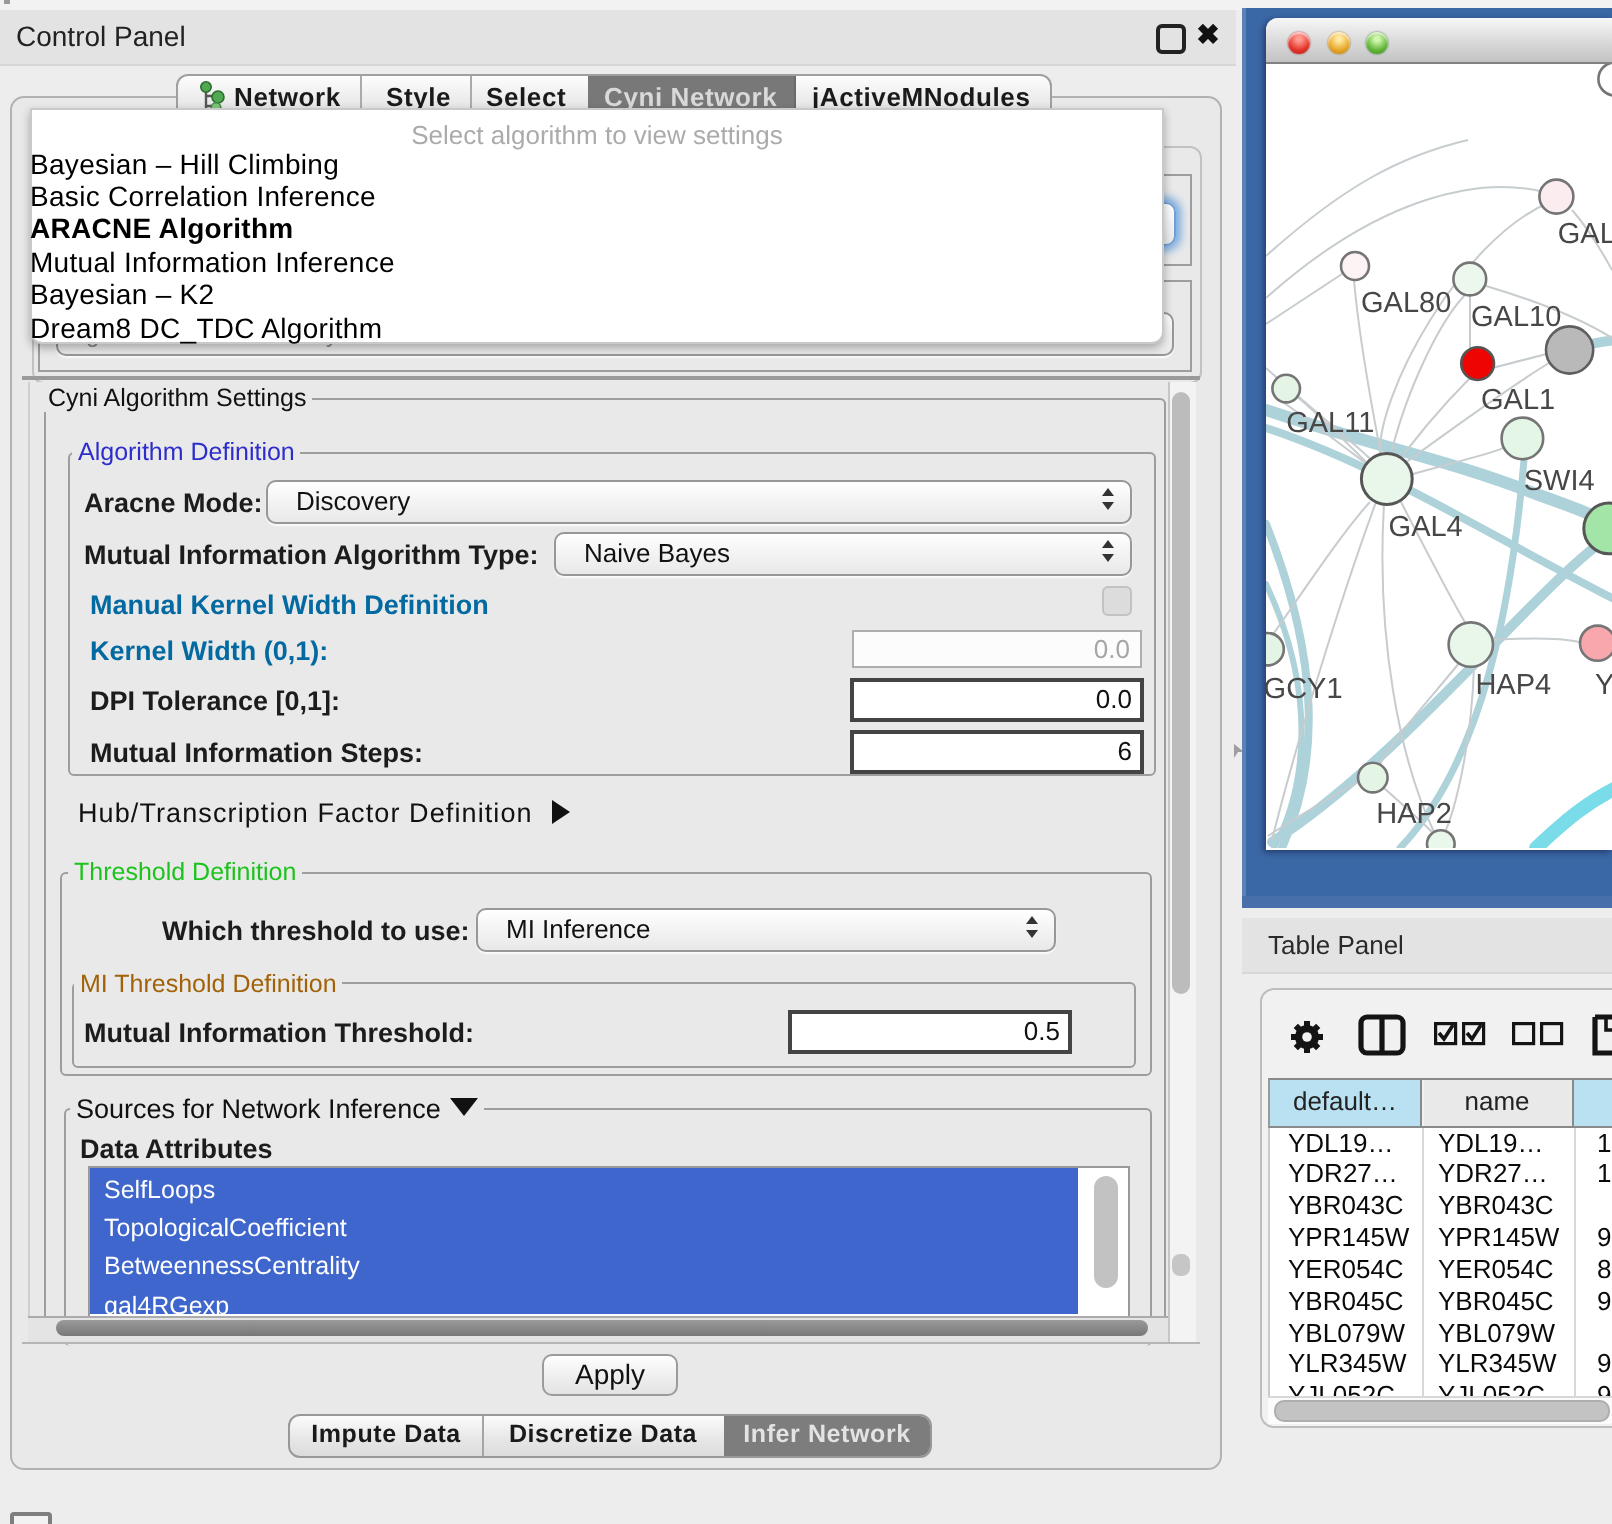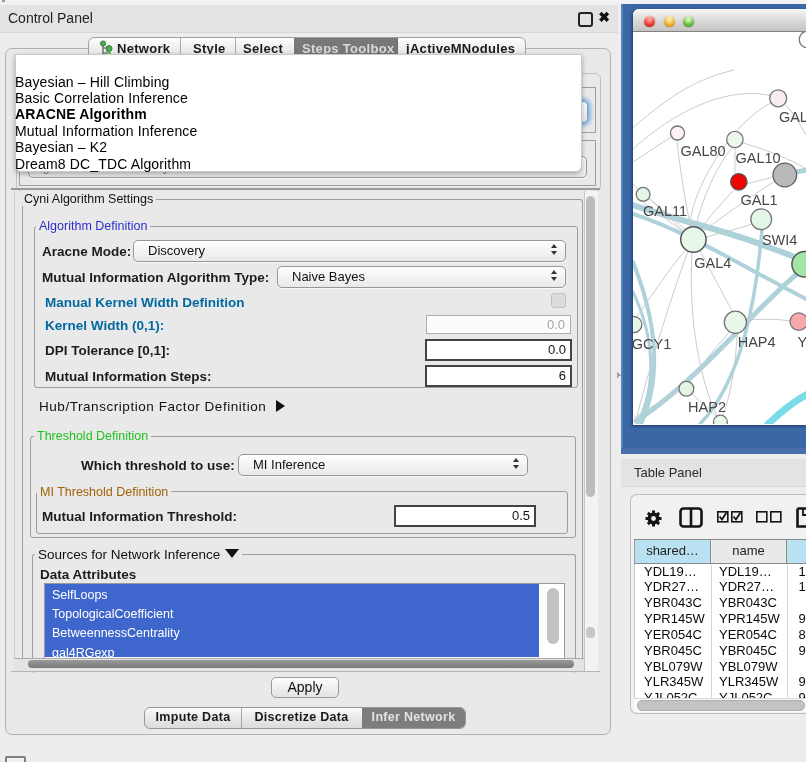"Steps Toolbox" div.abs { text: Steps Toolbox -> Cyni Network }
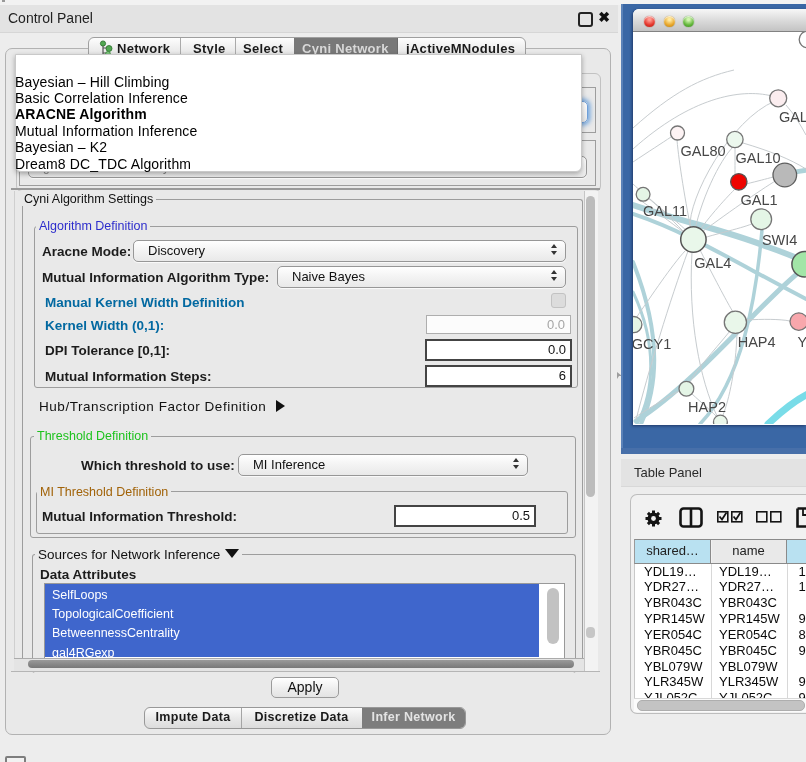"Select algorithm to view settings" div { html: none -> <div>Select algorithm to view settings</div> }
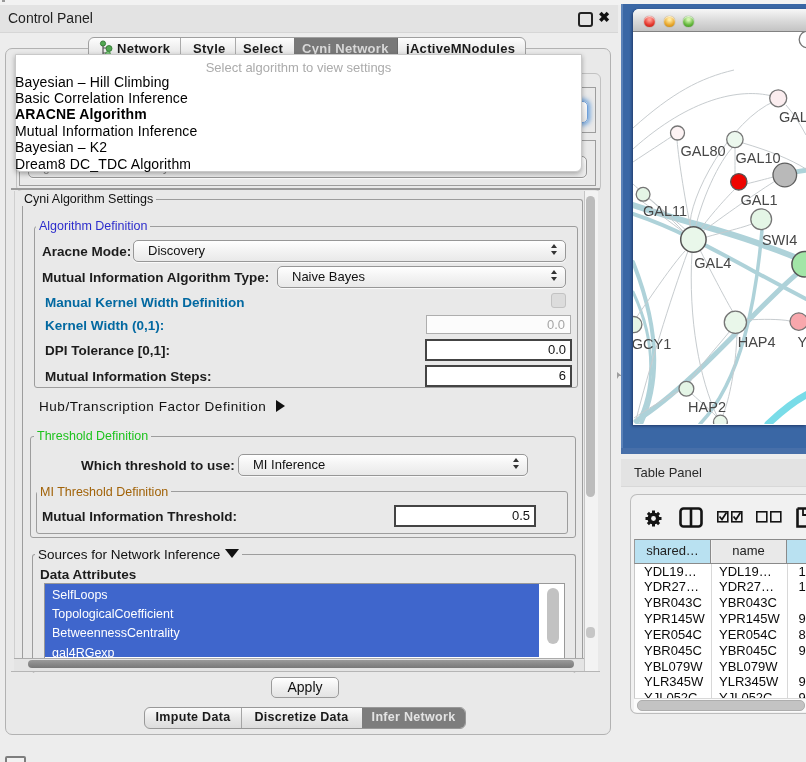"shared…" div.abs { text: shared -> default }
